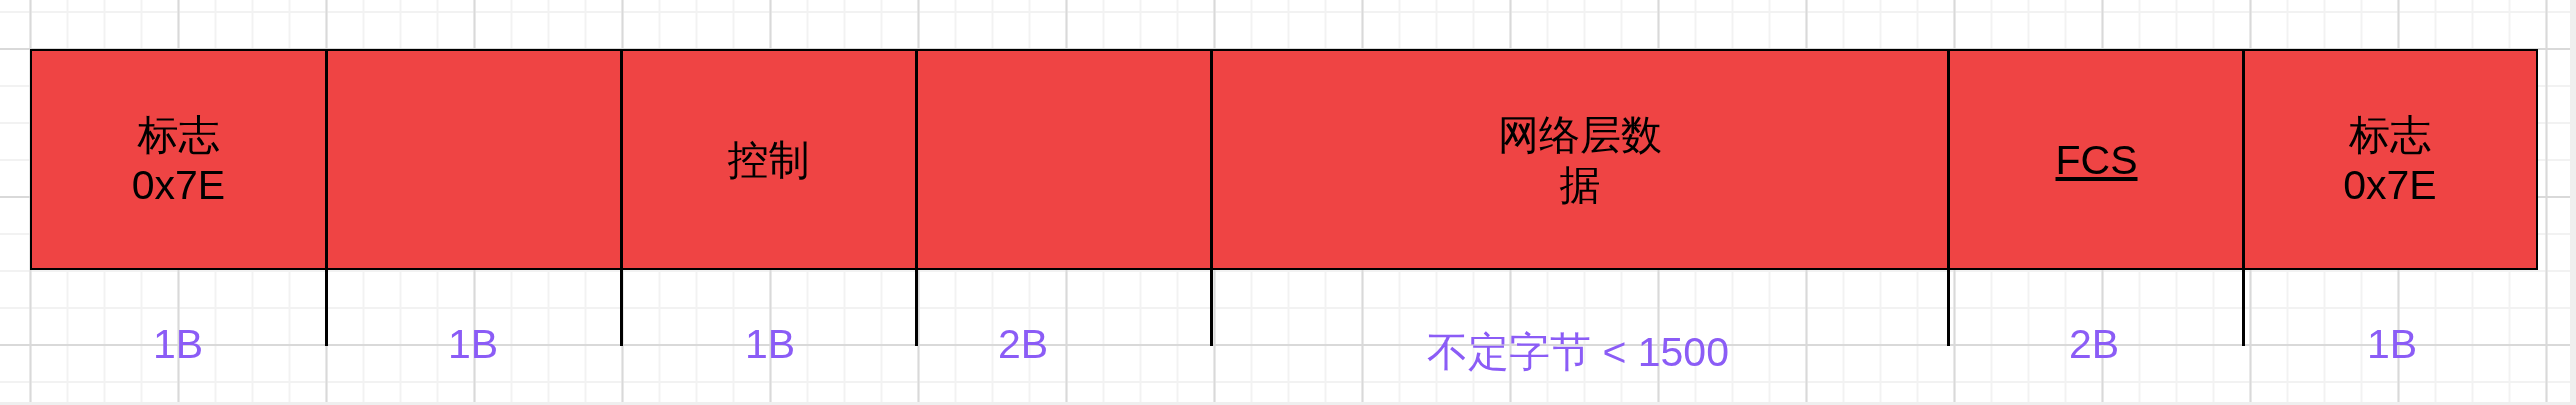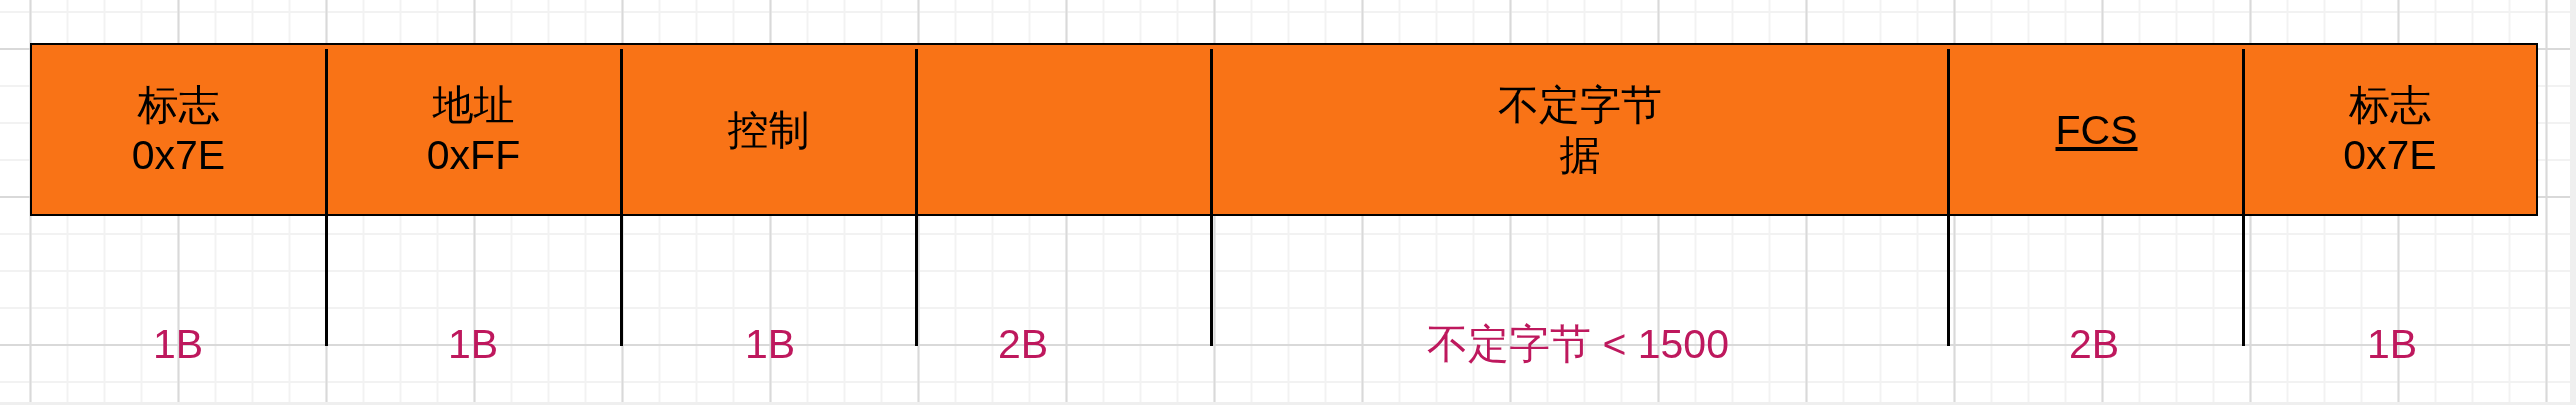"标志" .frame { background: #f97316 -> #ef4444; height: 173px -> 221px; top: 43px -> 49px }
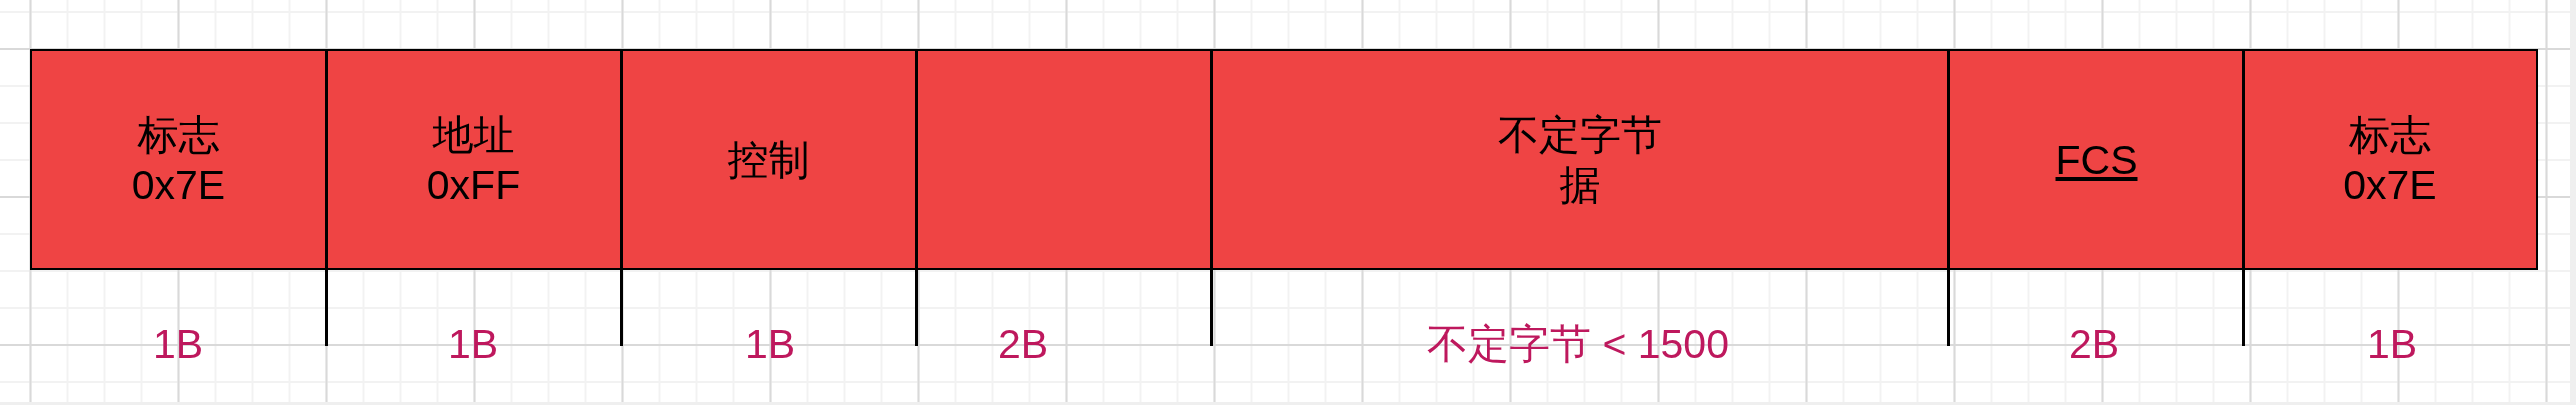"地址" div.cell { html: <div> <div> <span>地址</span> <span>0xFF</span> </div> </div> -> none }
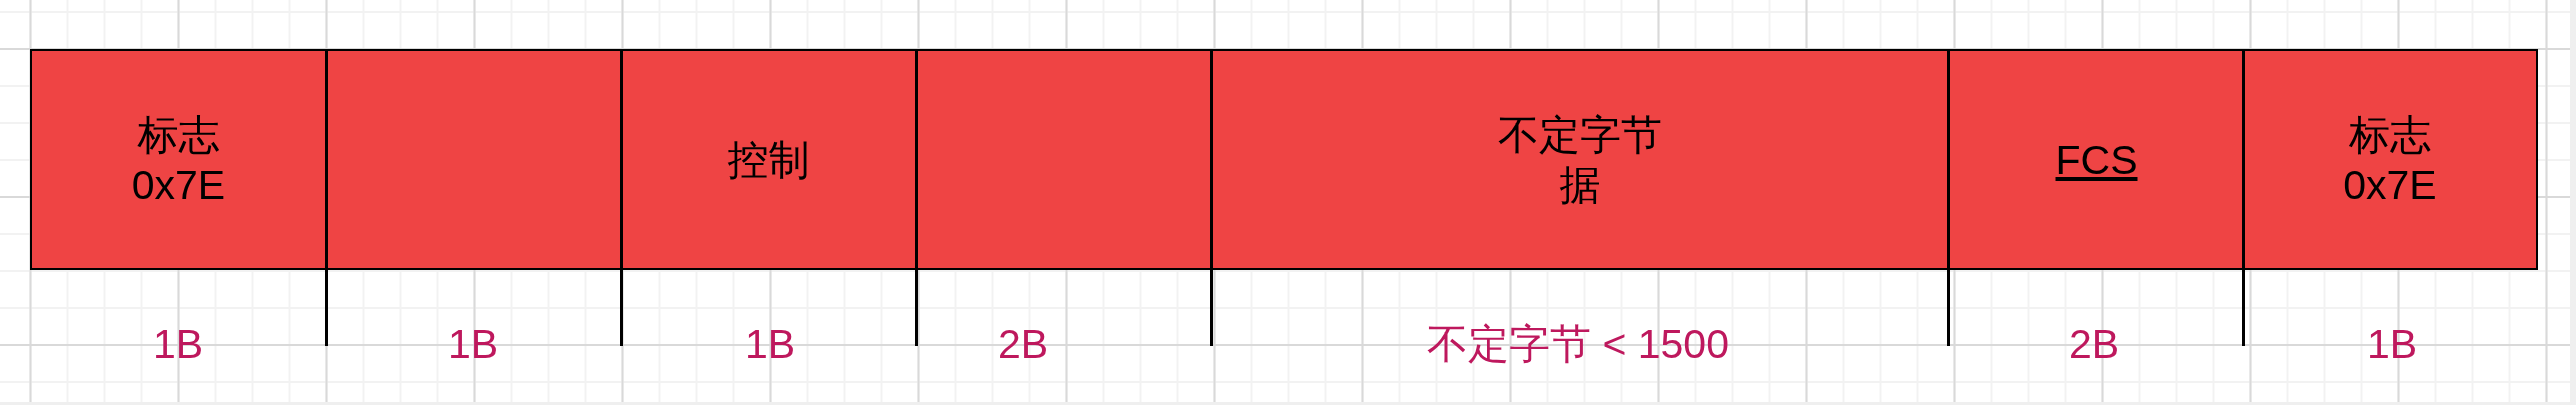"不定字节" span { text: 不定字节 -> 网络层数 }
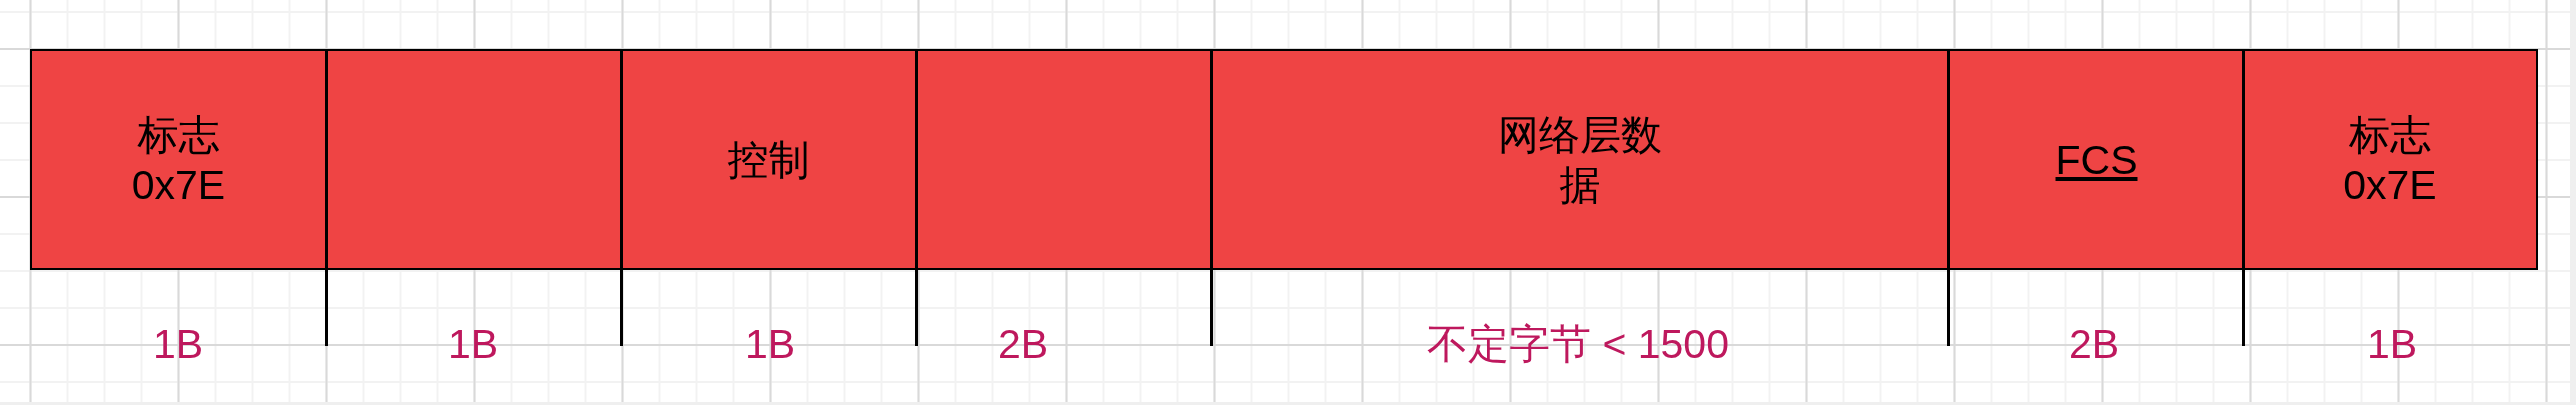"1B" .size-label { color: #be185d -> #8b5cf6 }
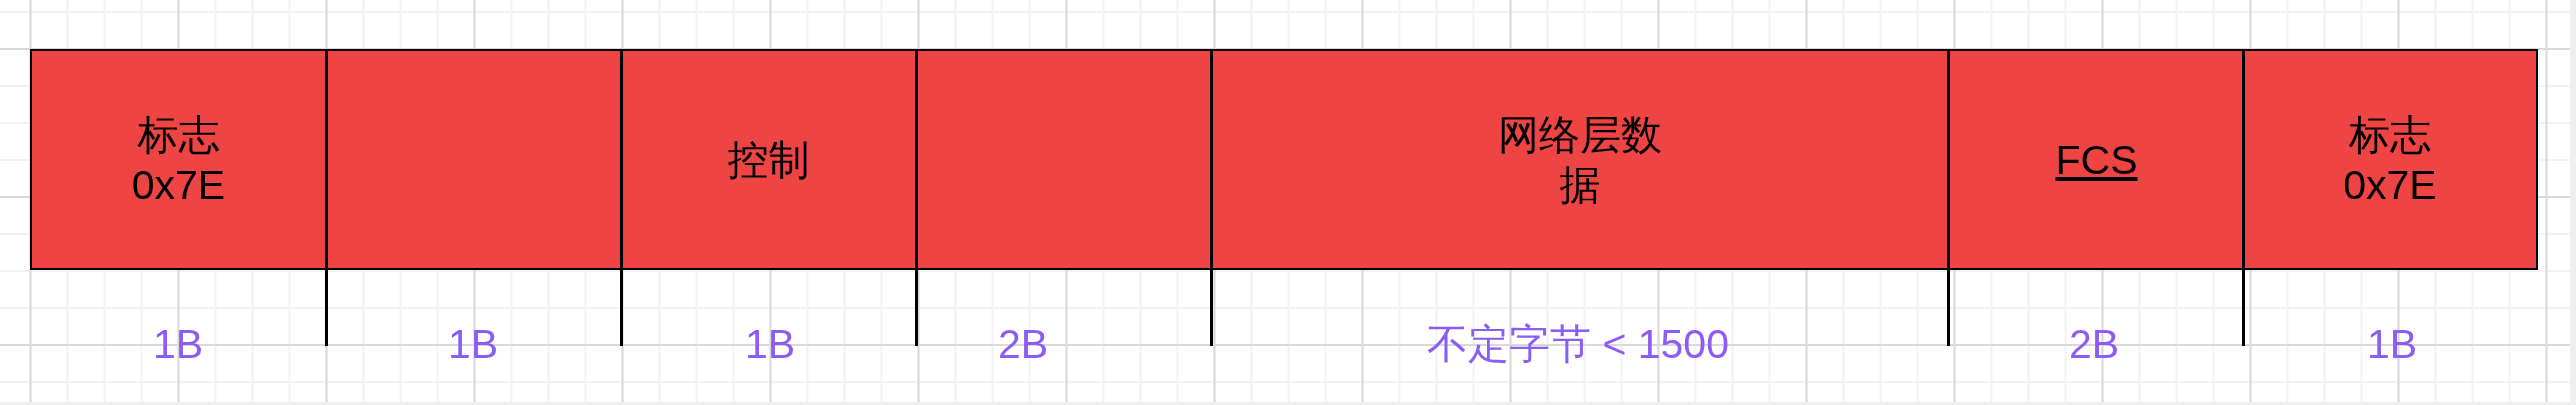"不定字节 < 1500" div.size-label { margin-top: none -> 8px }
